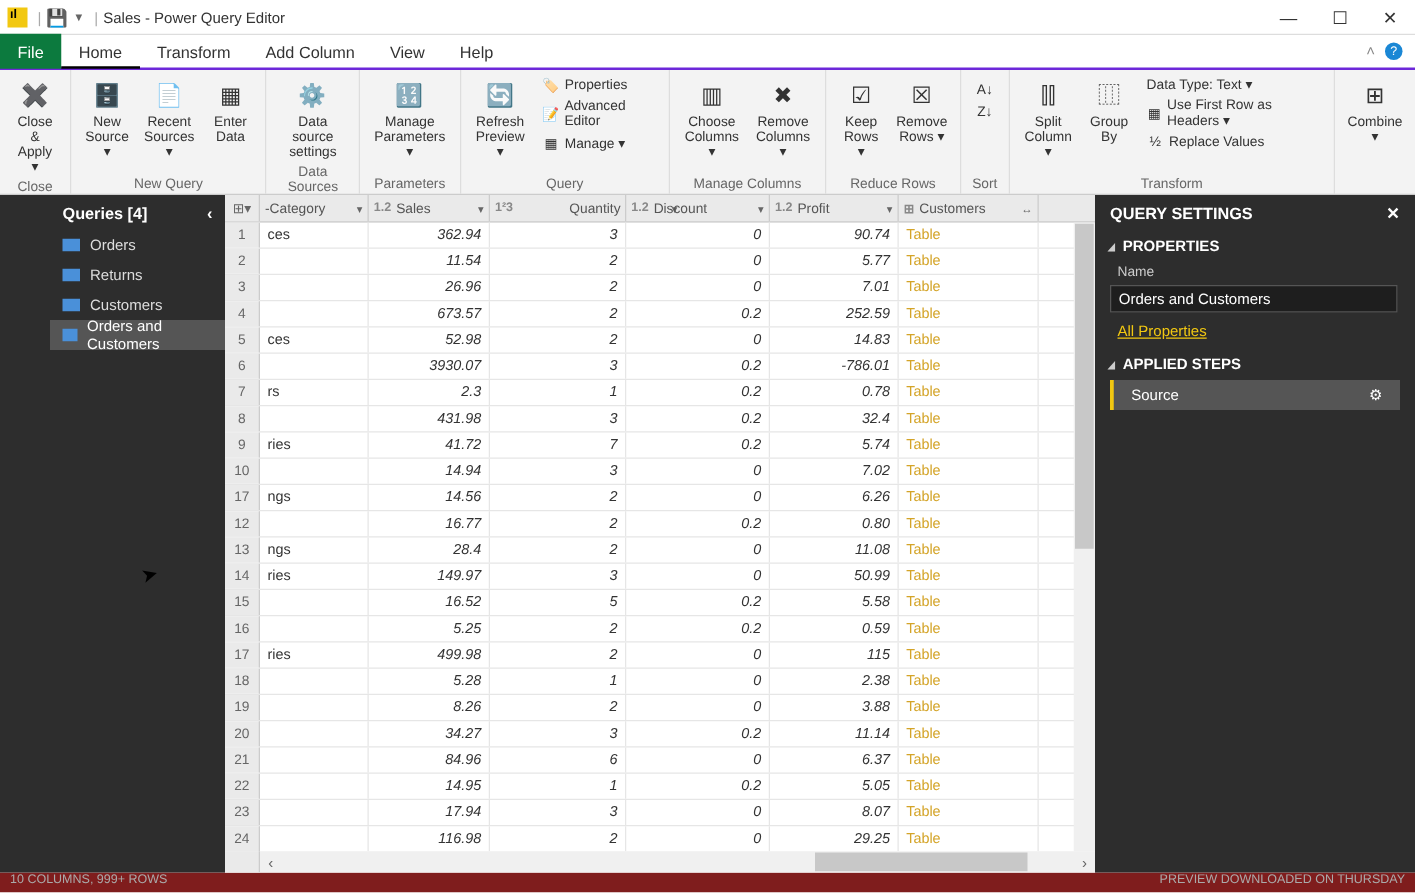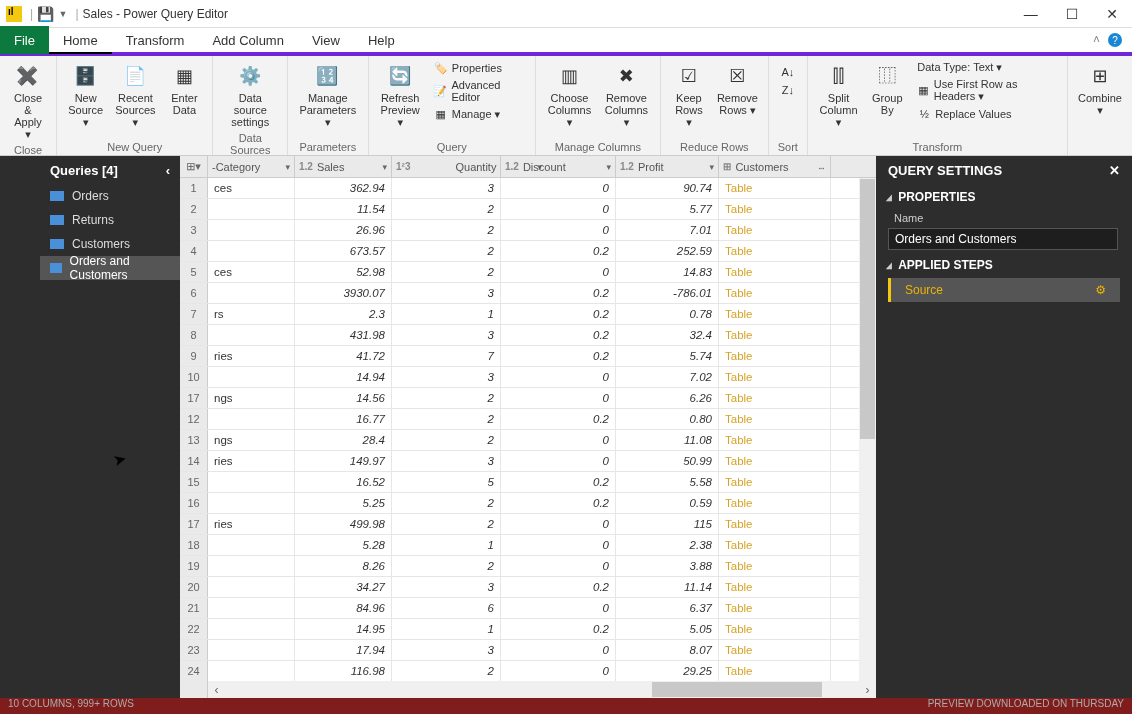"File" .menubar { border-bottom: 4px solid #6d28d9 -> 2px solid #6d28d9 }
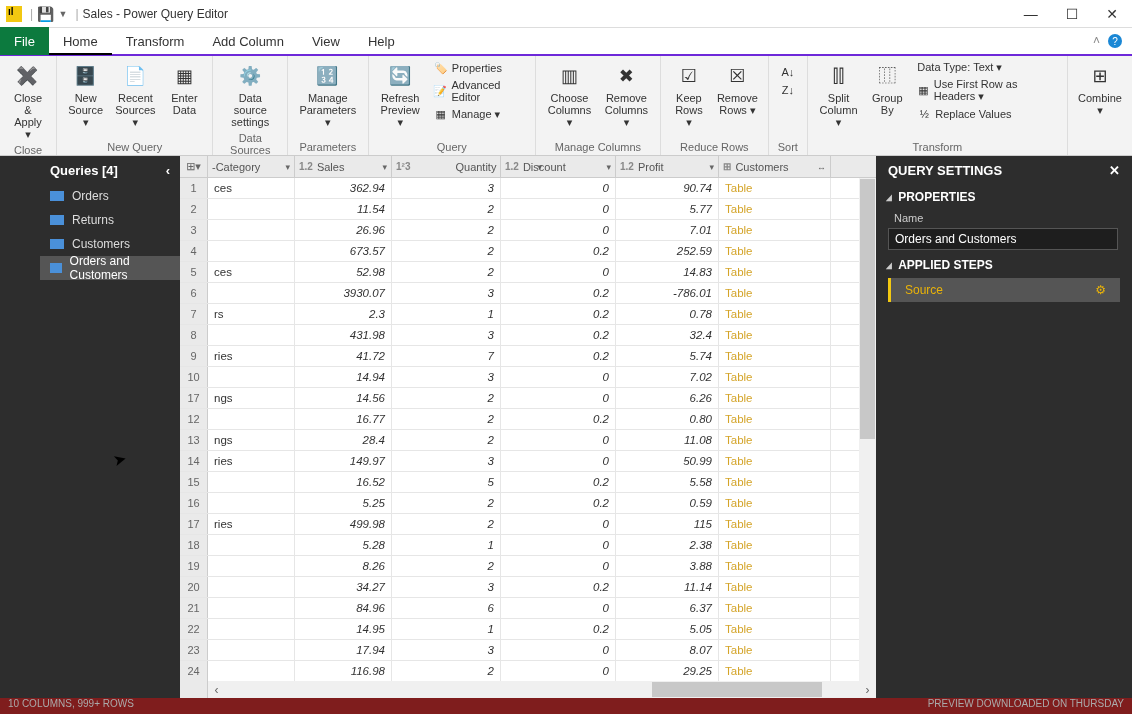"All Properties" div.allprops { html: none -> <div>All Properties</div> }
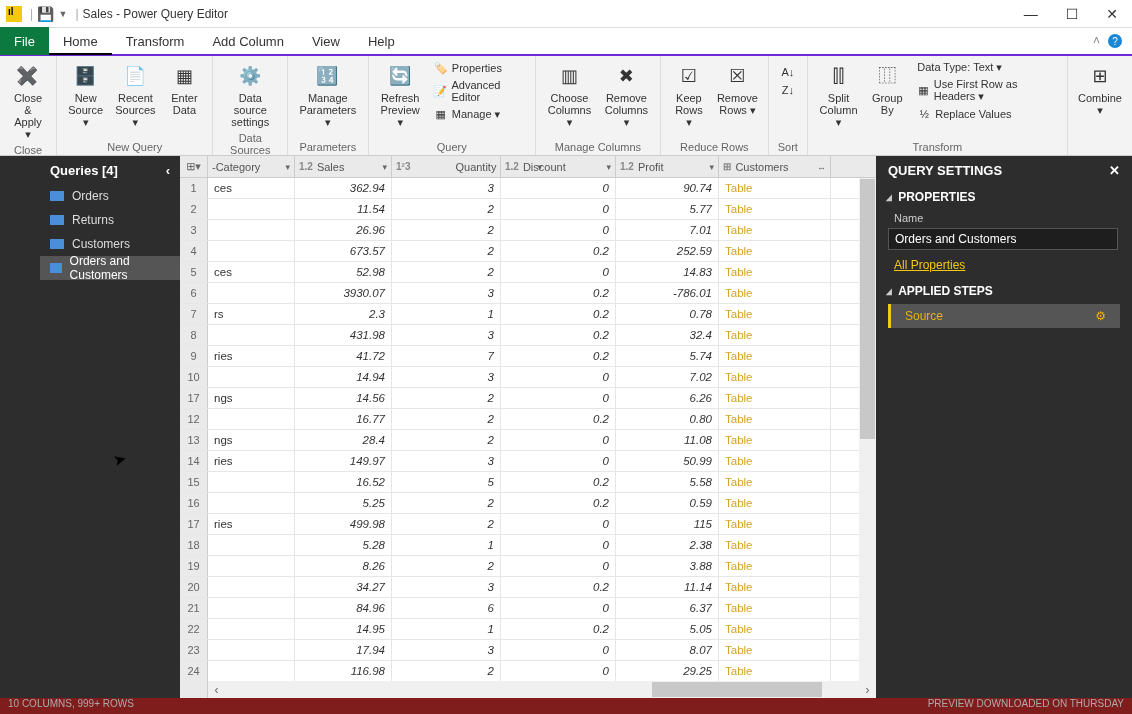"Source" .step { color: #eab308 -> #ffffff }
